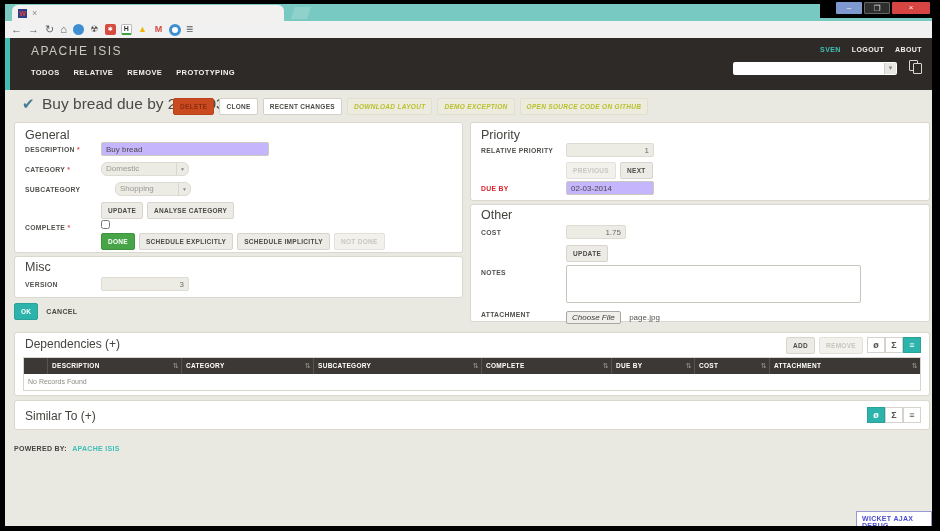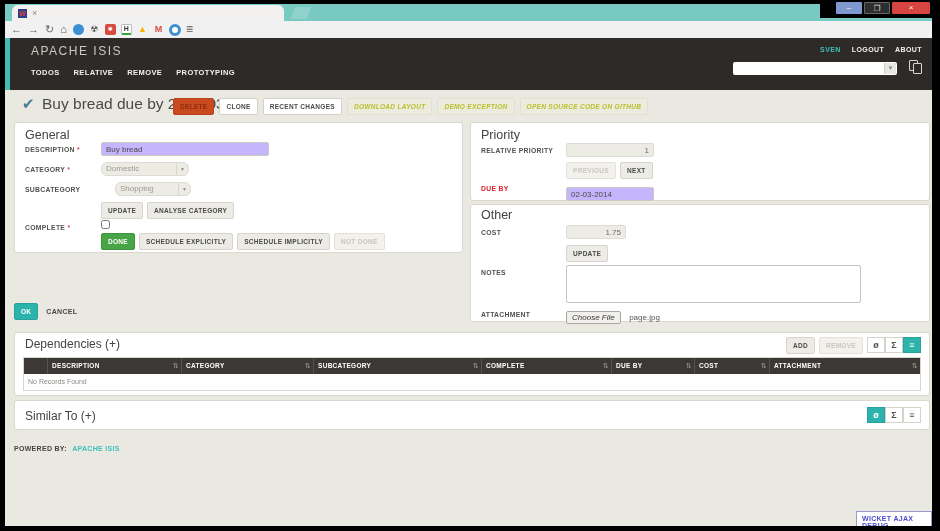"02-03-2014" input.inp { margin-top: 6px -> none }
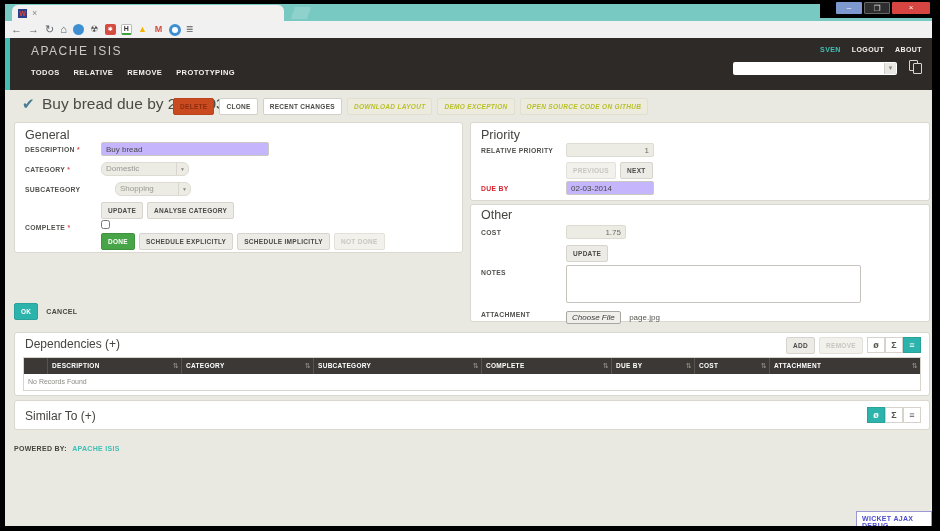"Misc" div.panel { html: none -> <div> <div>Misc</div> <div>VERSION</div> <input> </div> }
